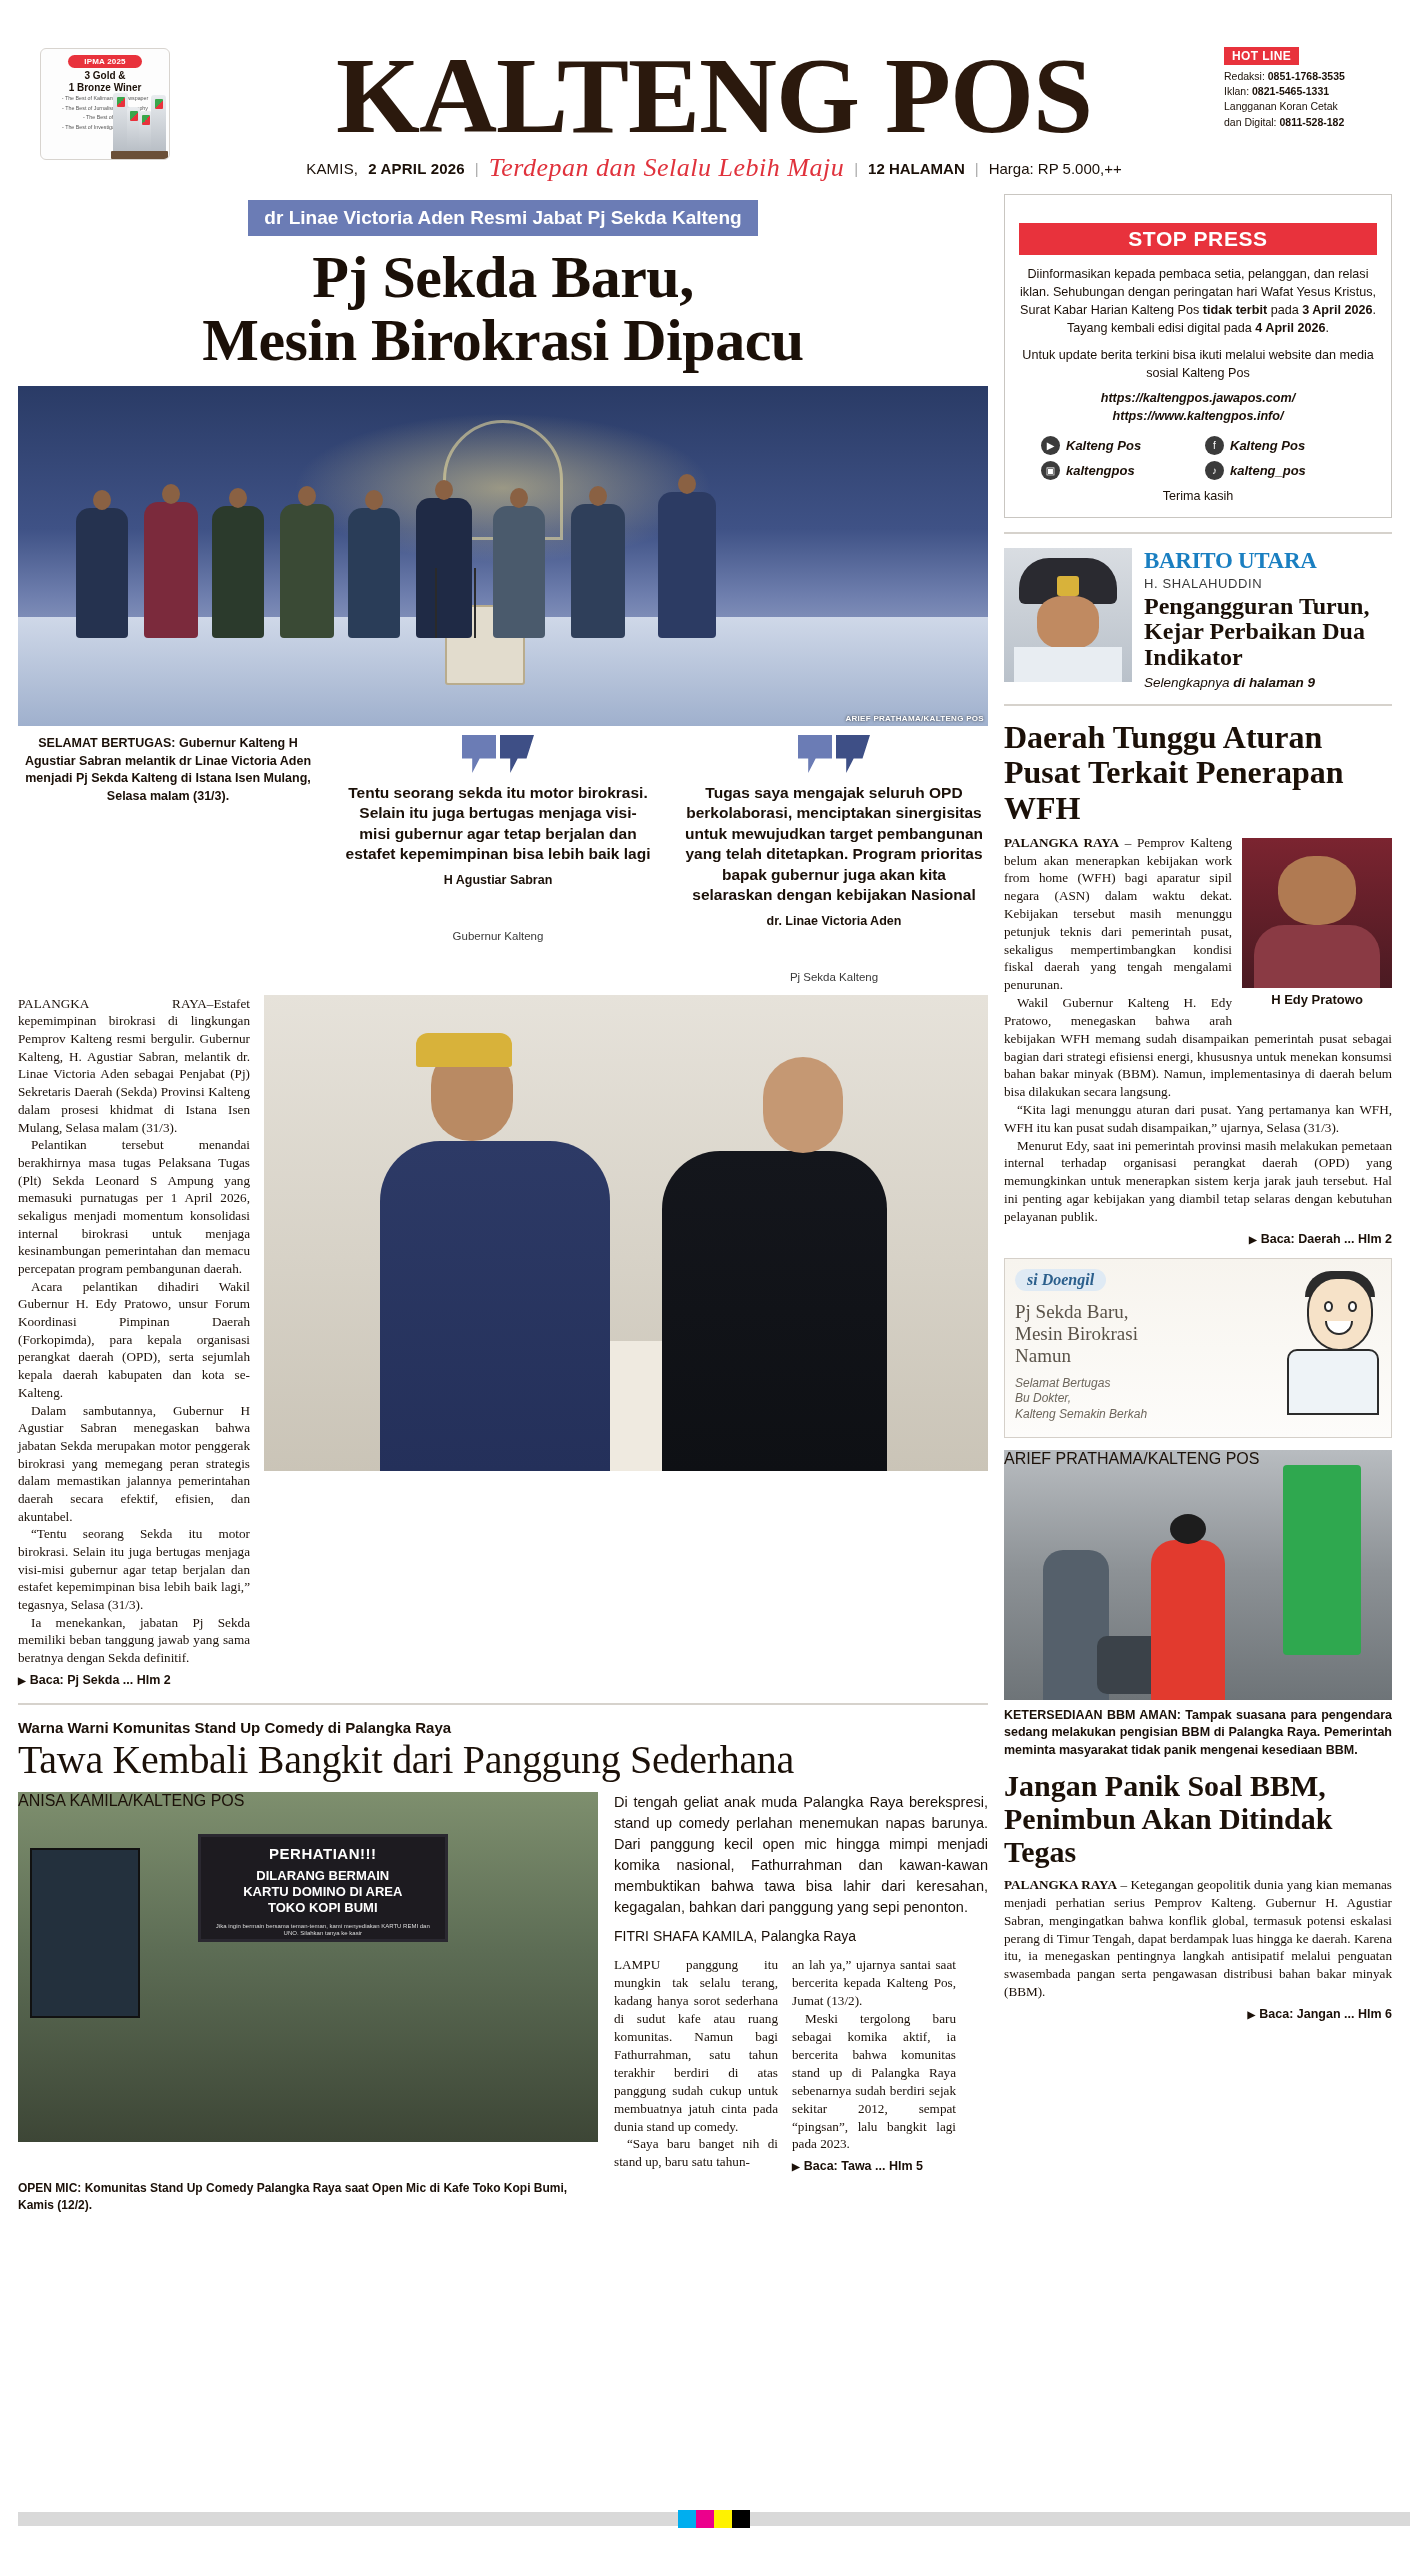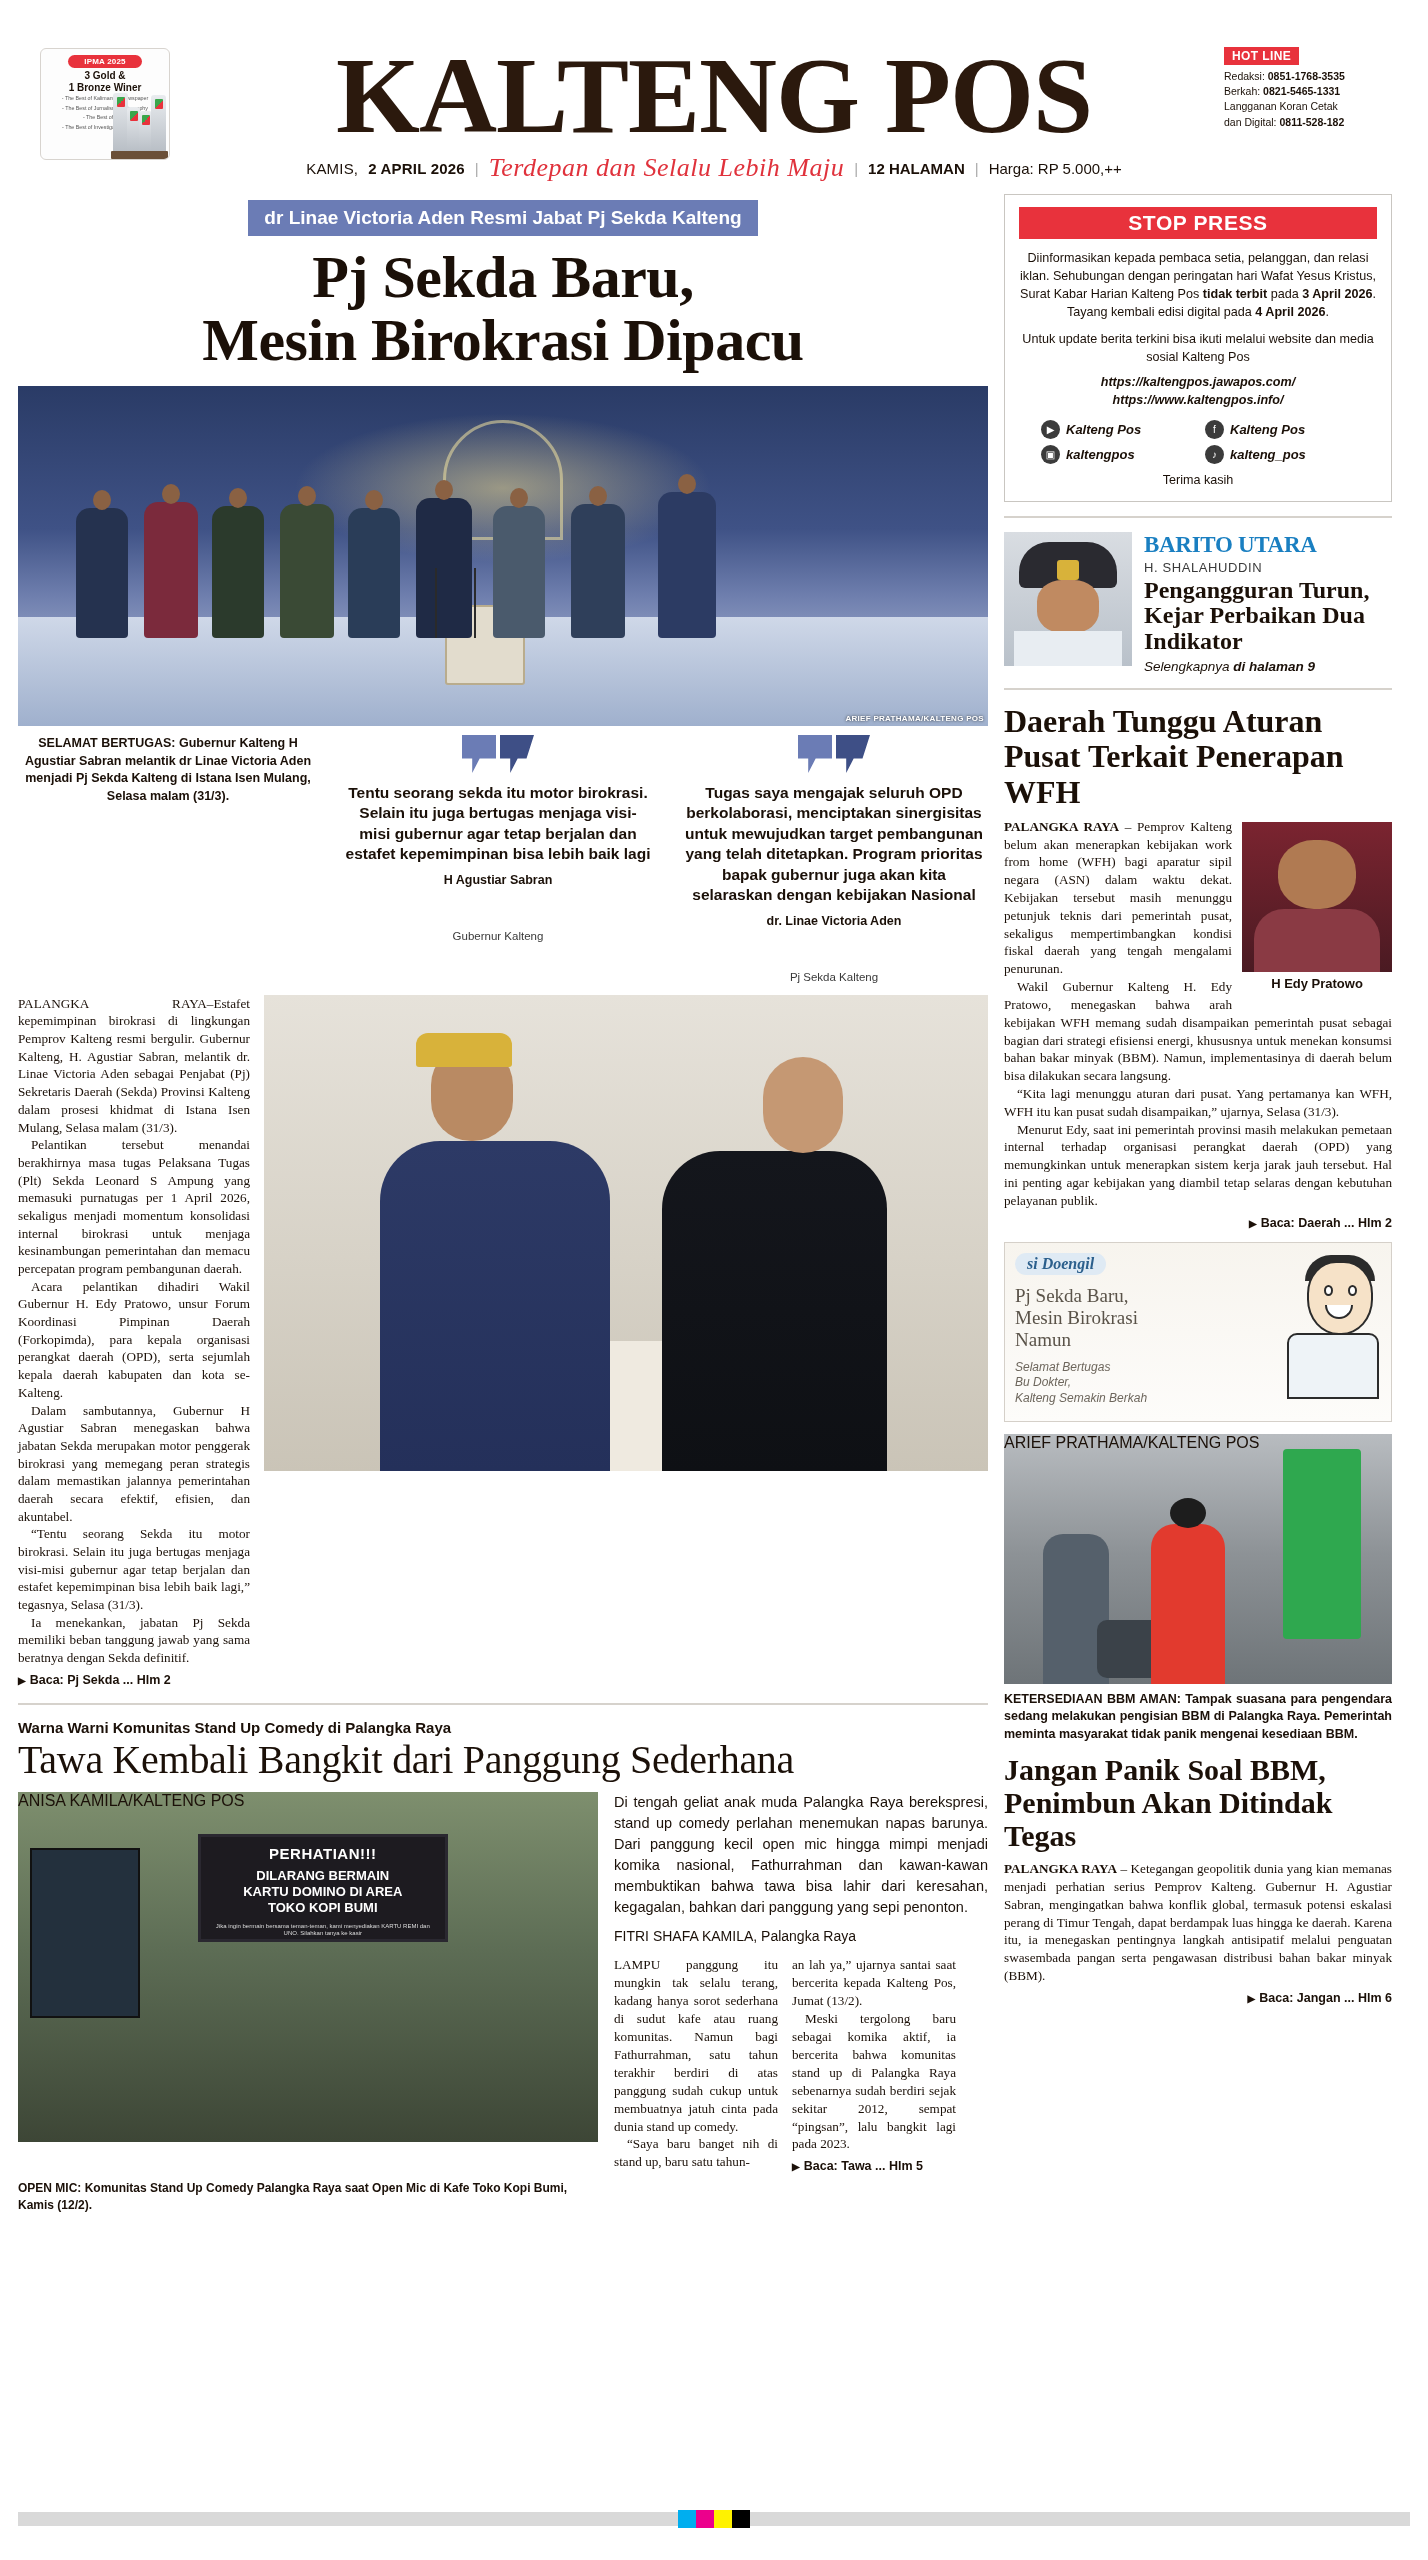"Berkah:" span { text: Berkah -> Iklan }
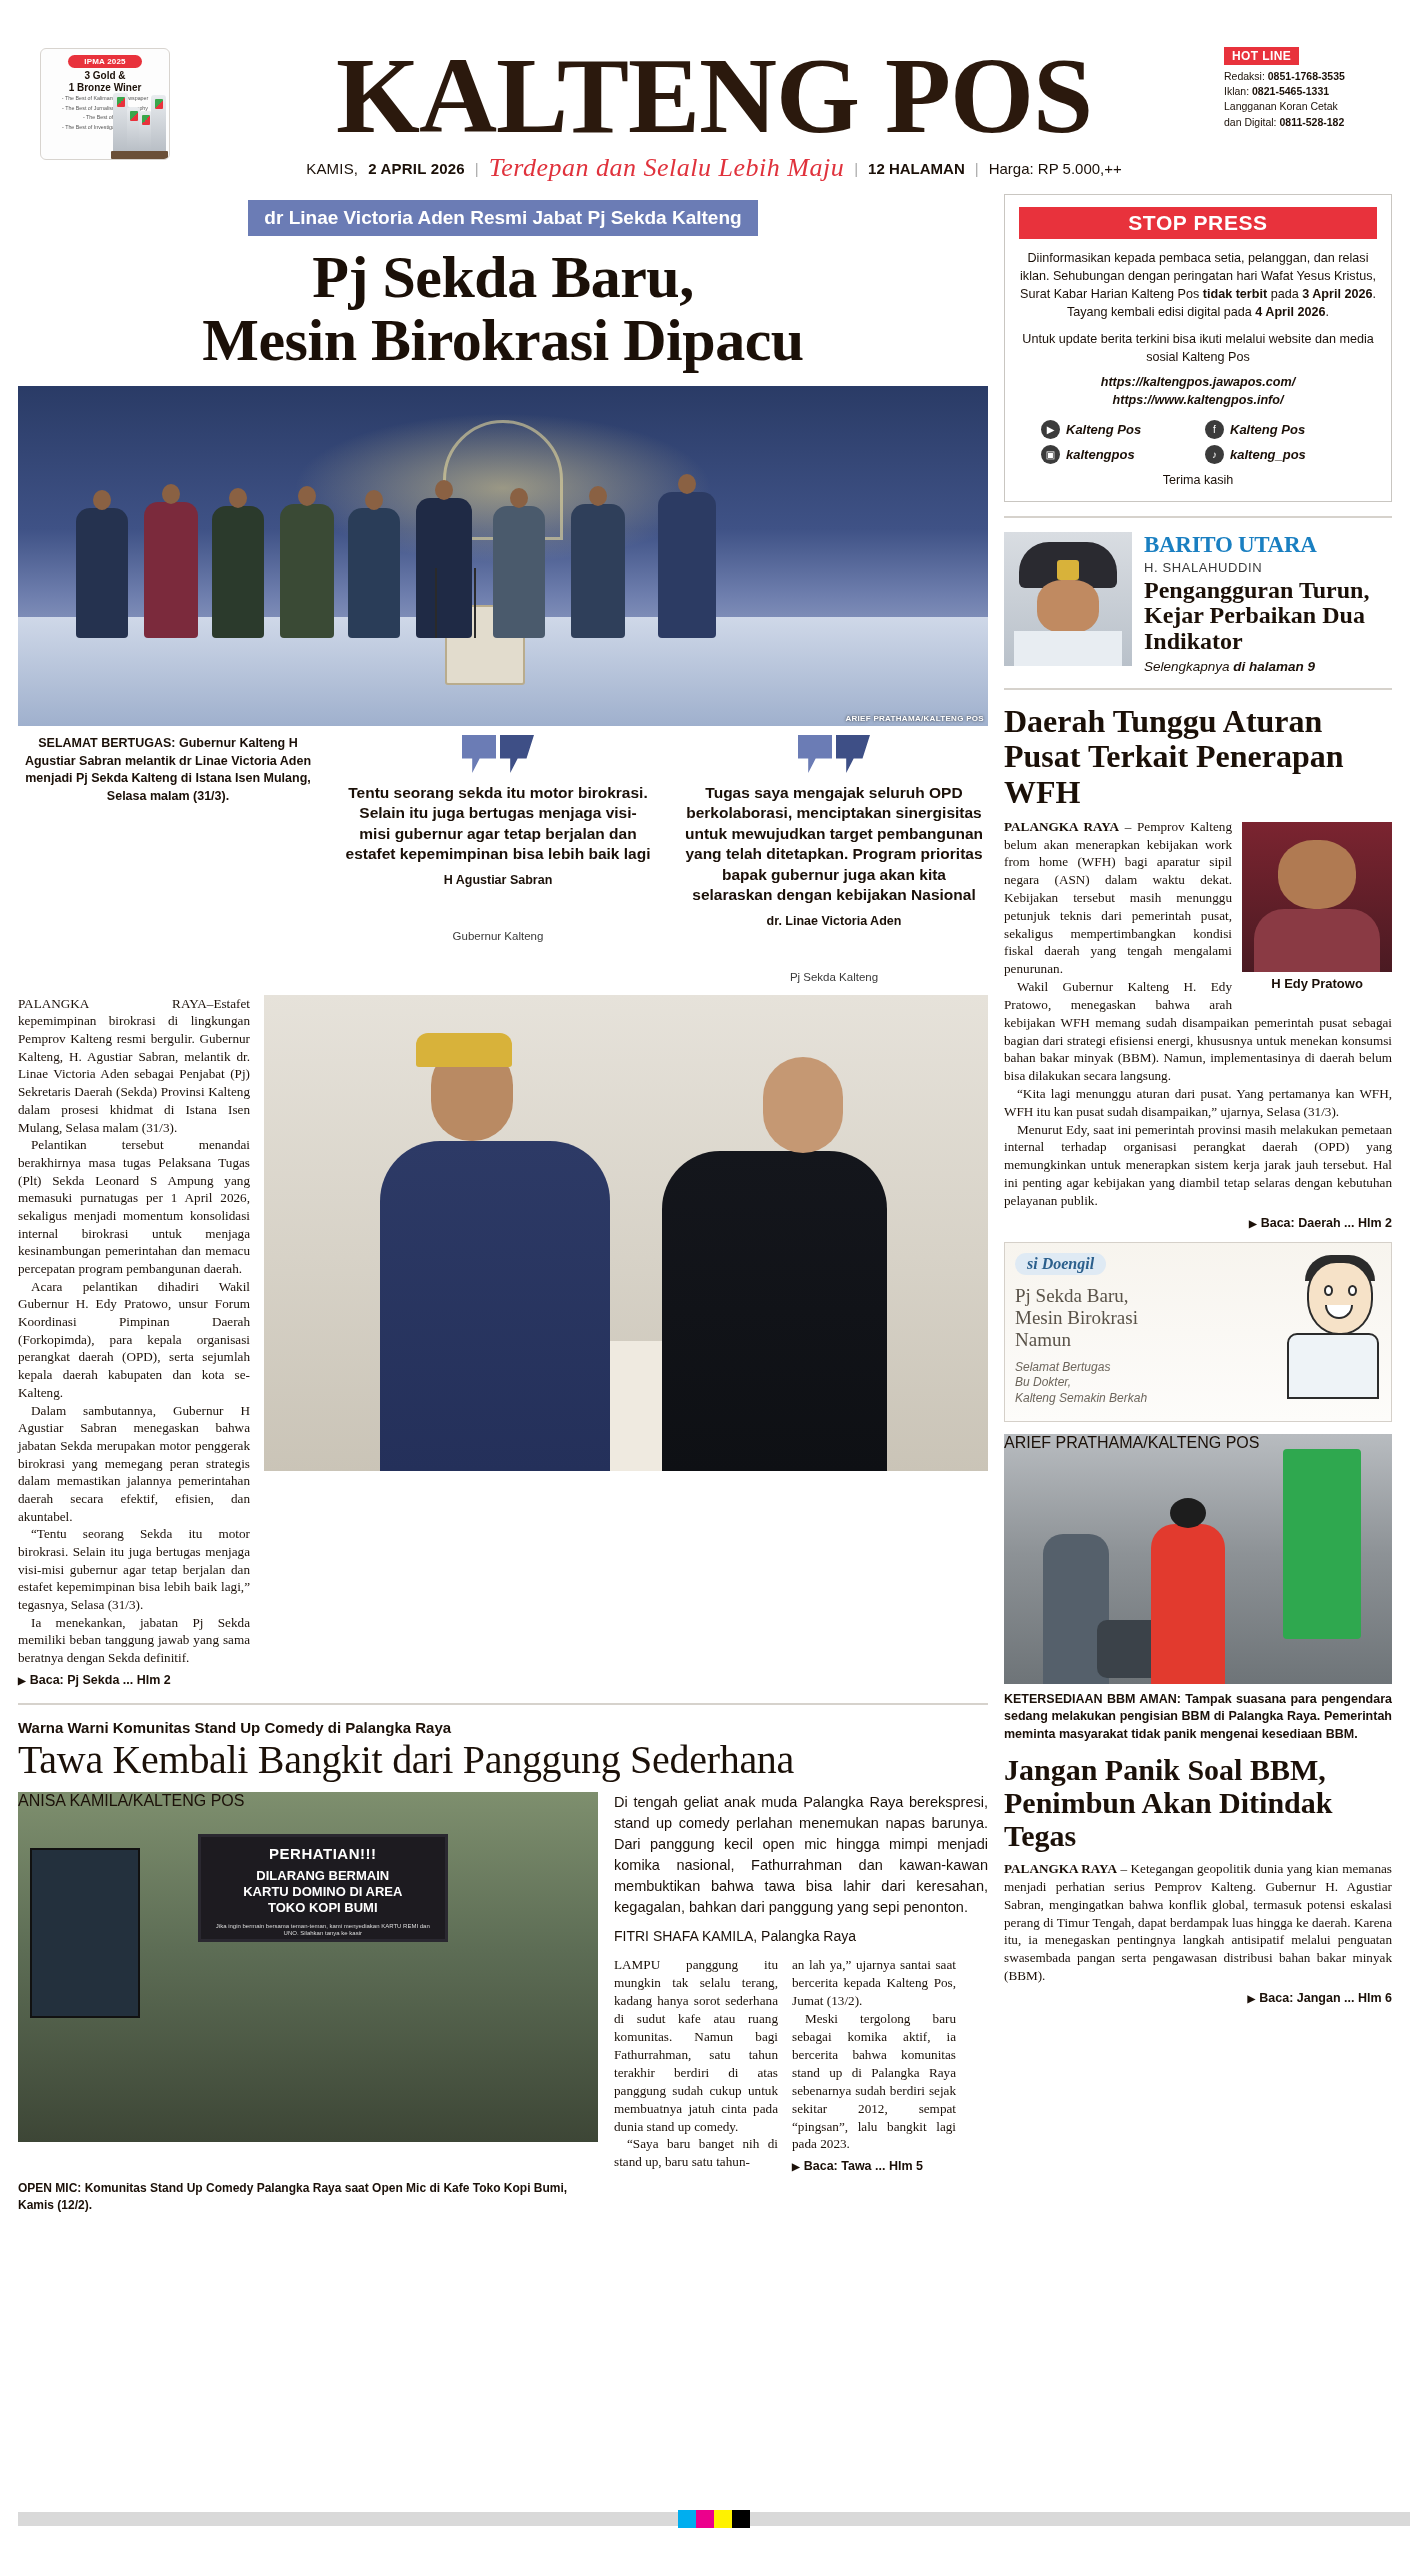"STOP PRESS" .stop-press { padding: 12px 14px 14px -> 28px 14px 14px }
